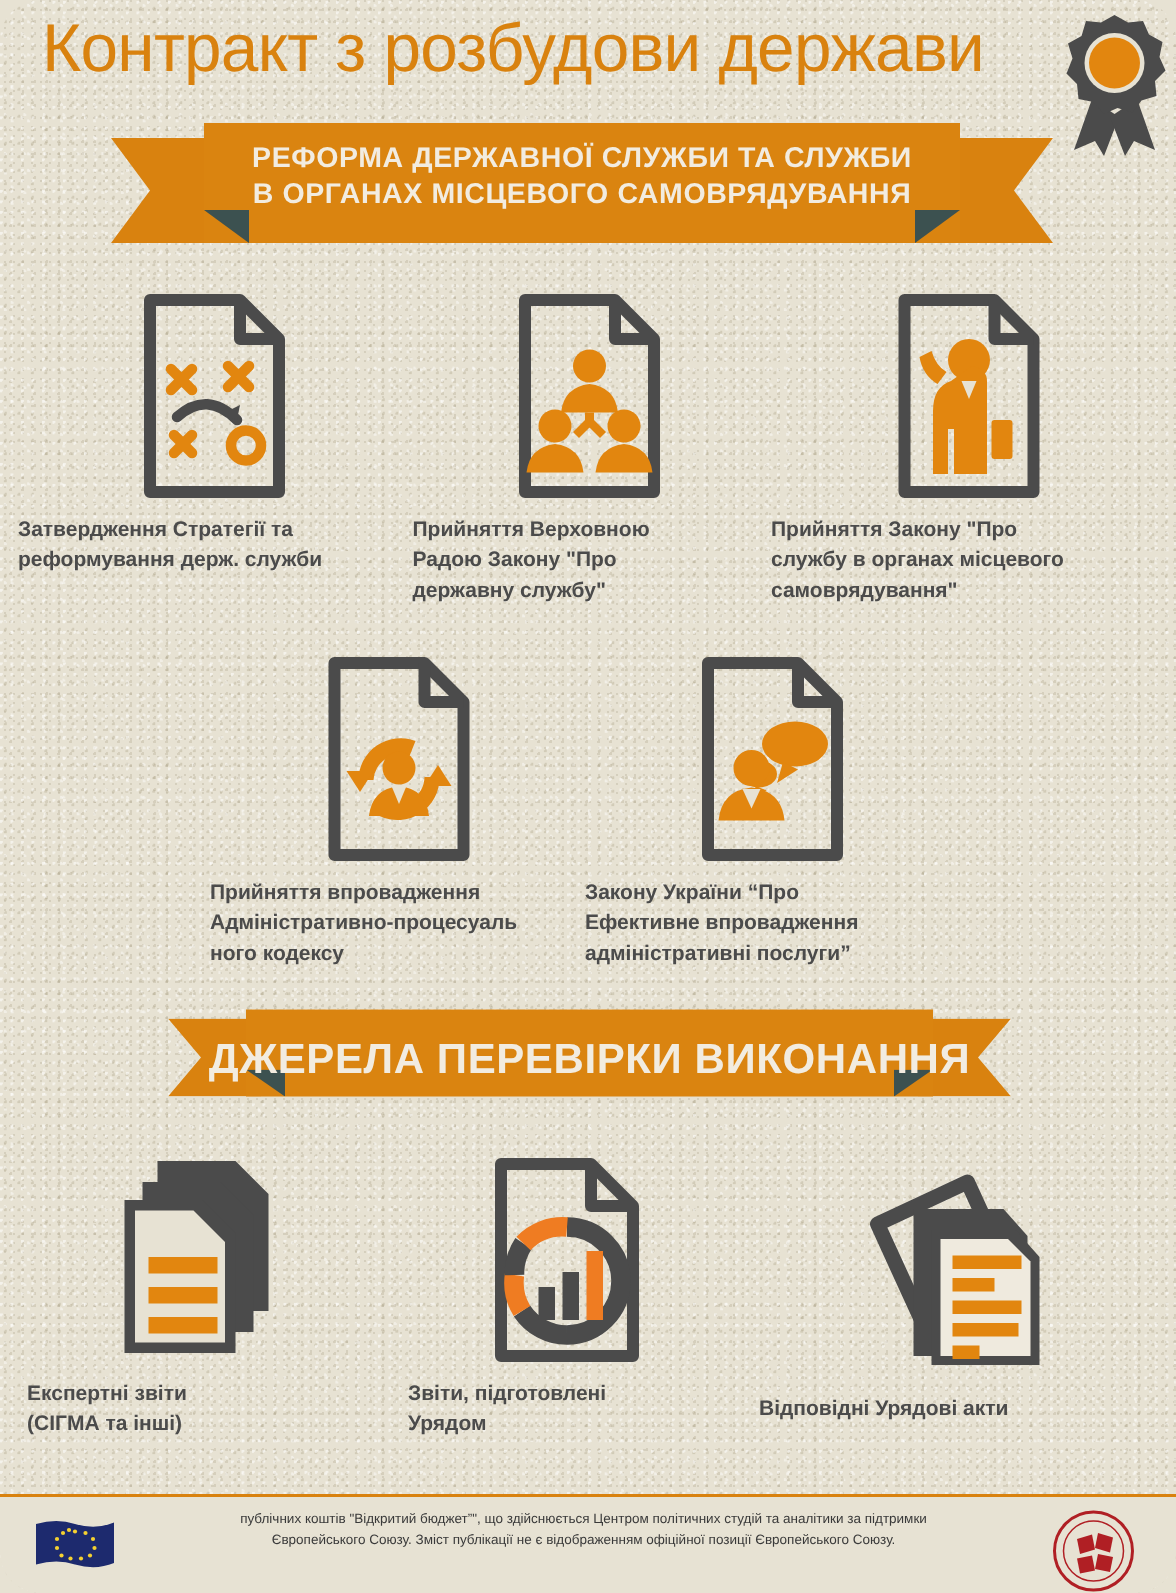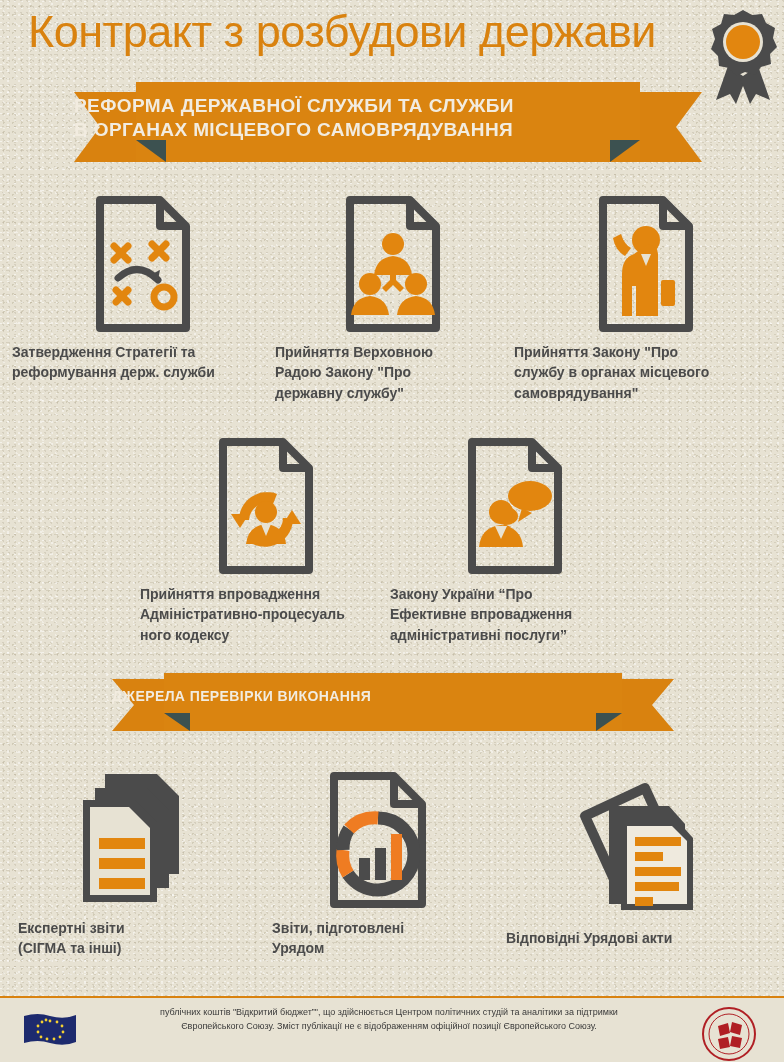"Контракт з розбудови держави" .page { border-radius: none -> 27px }
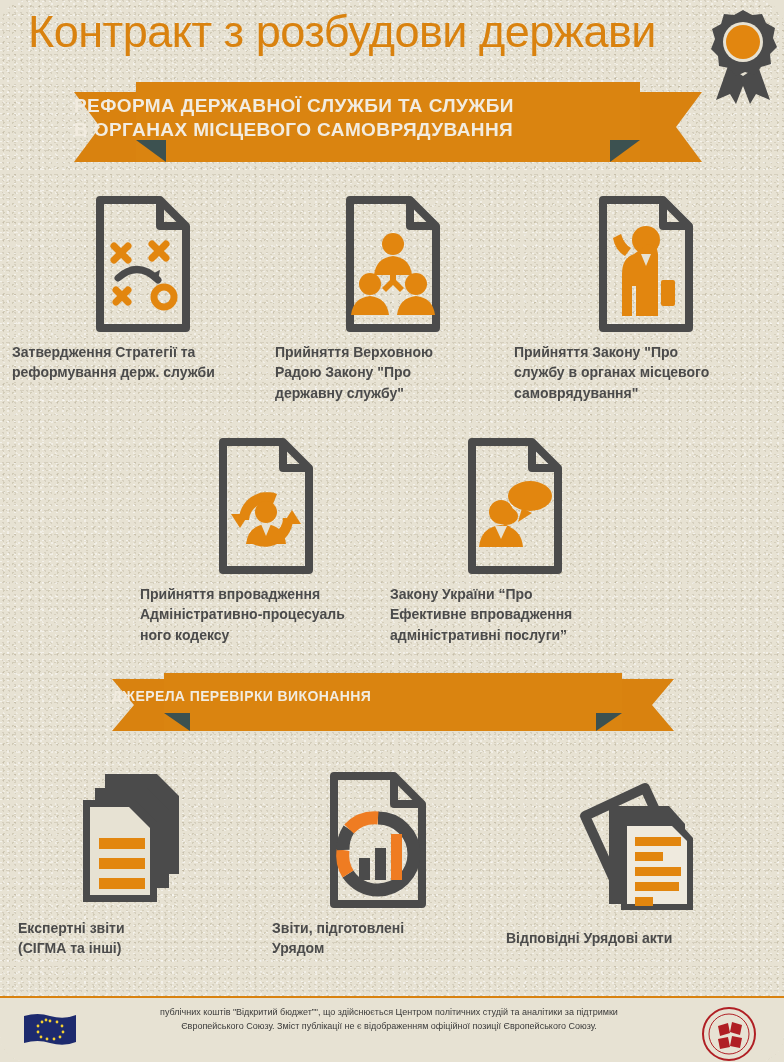"РЕФОРМА ДЕРЖАВНОЇ СЛУЖБИ ТА СЛУЖБИ" .ribbon .band-text { text-align: none -> center }
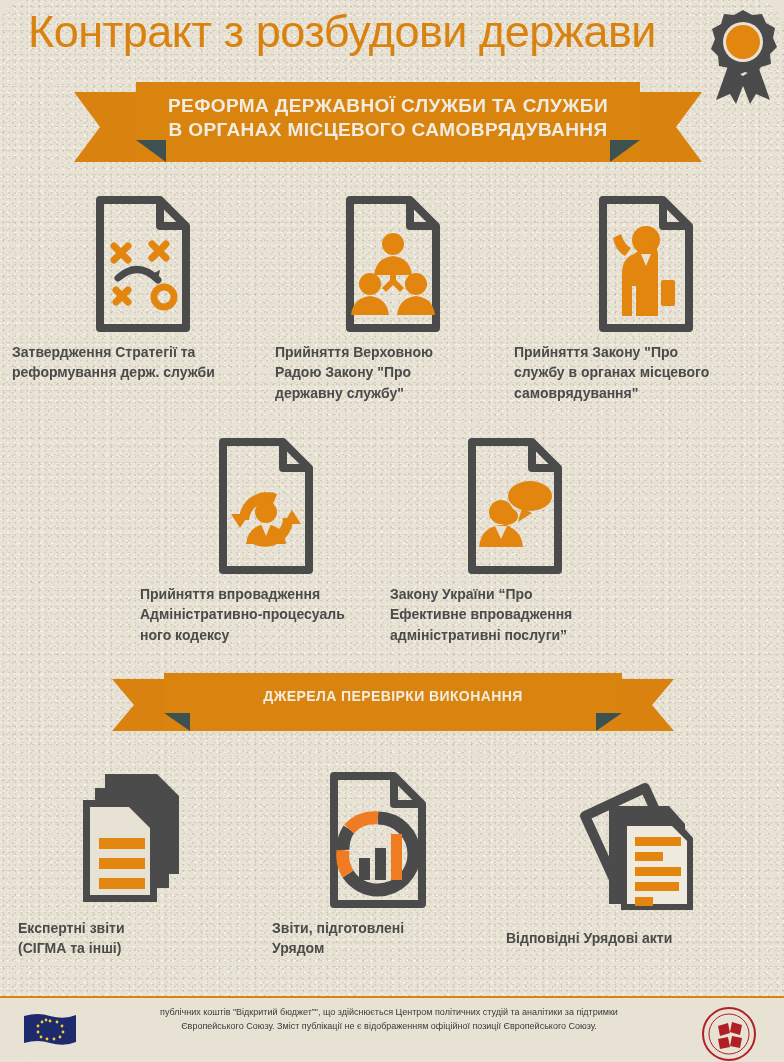"ДЖЕРЕЛА ПЕРЕВІРКИ ВИКОНАННЯ" #ribbon-2 .band-text { font-size: 14px -> 28px }
